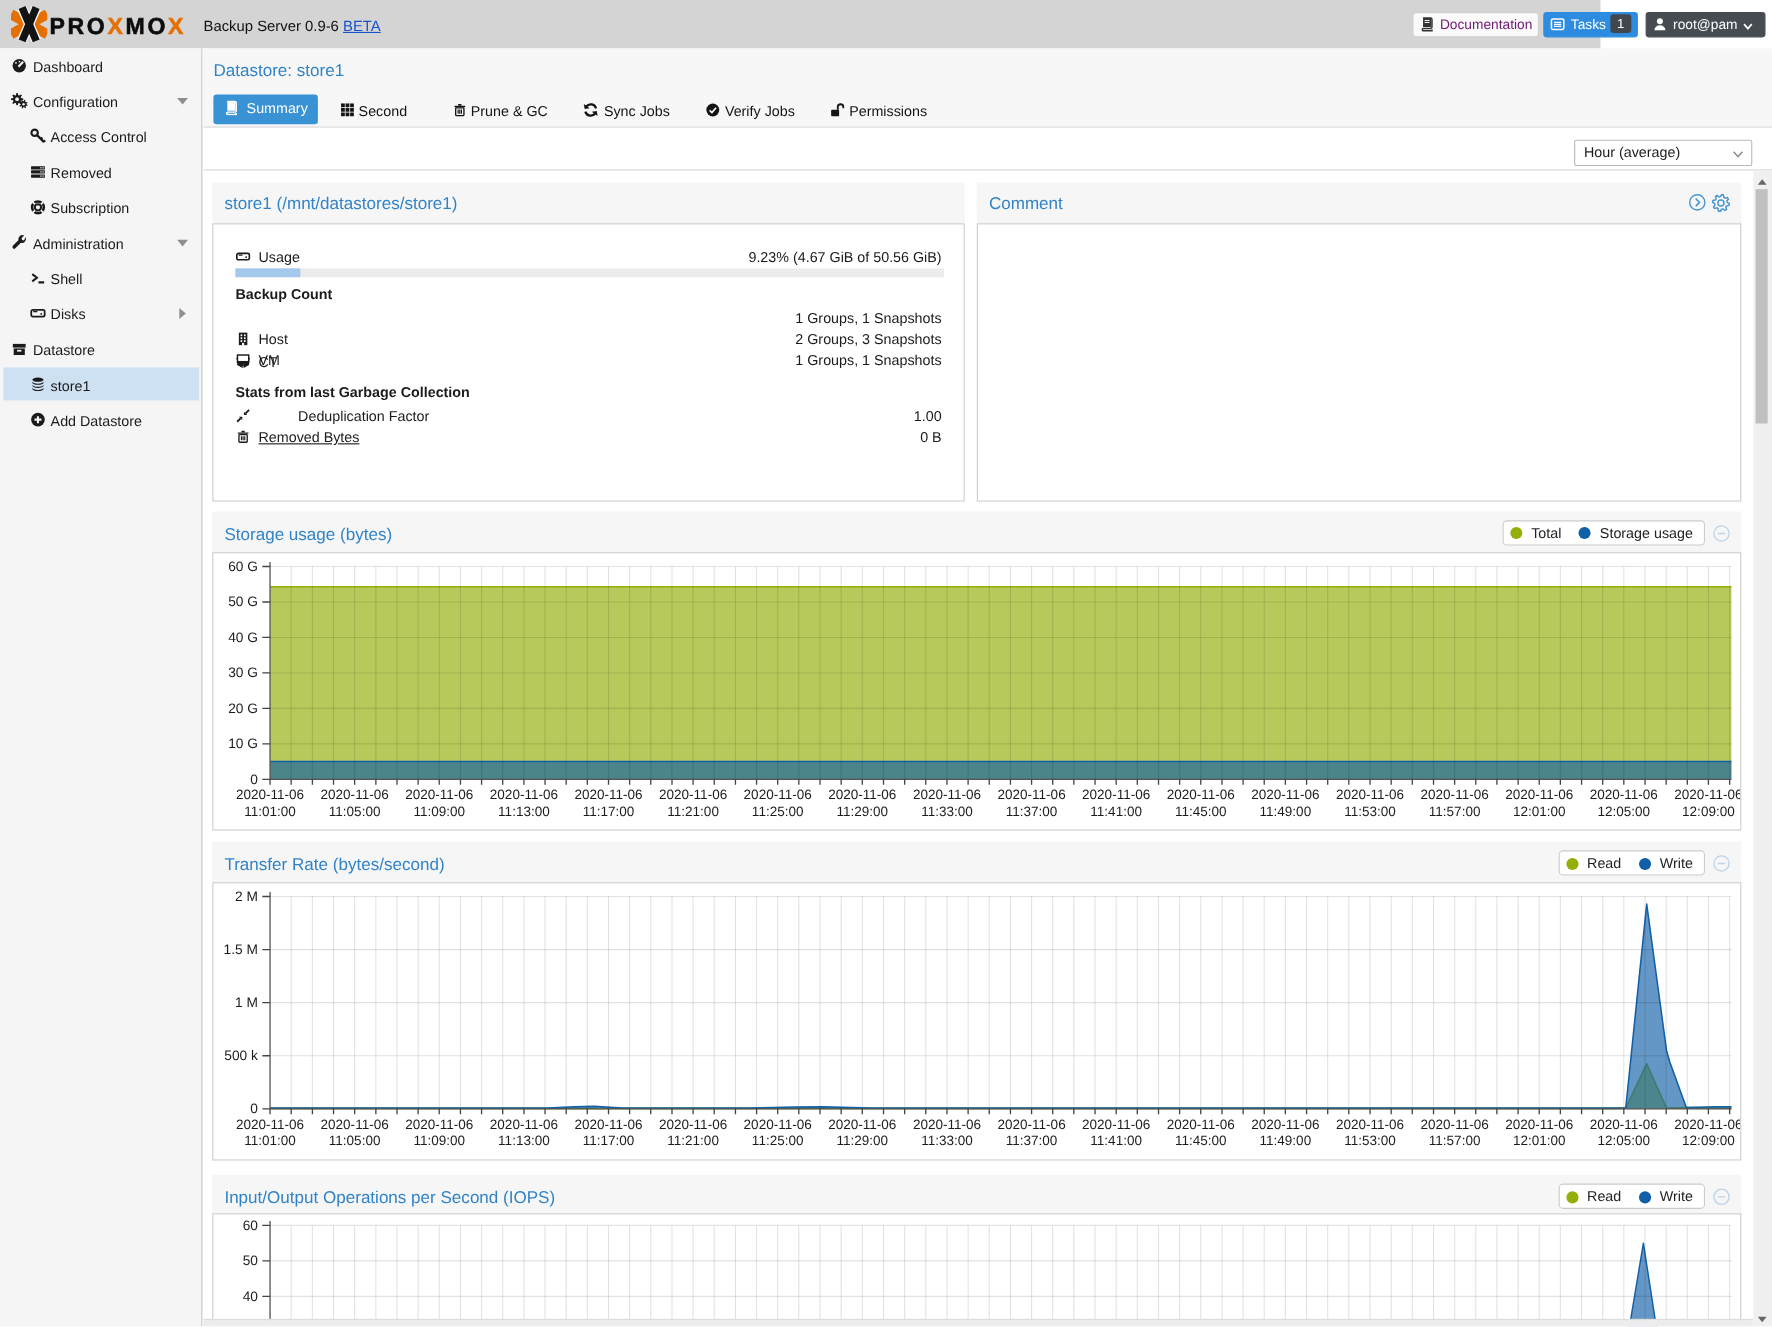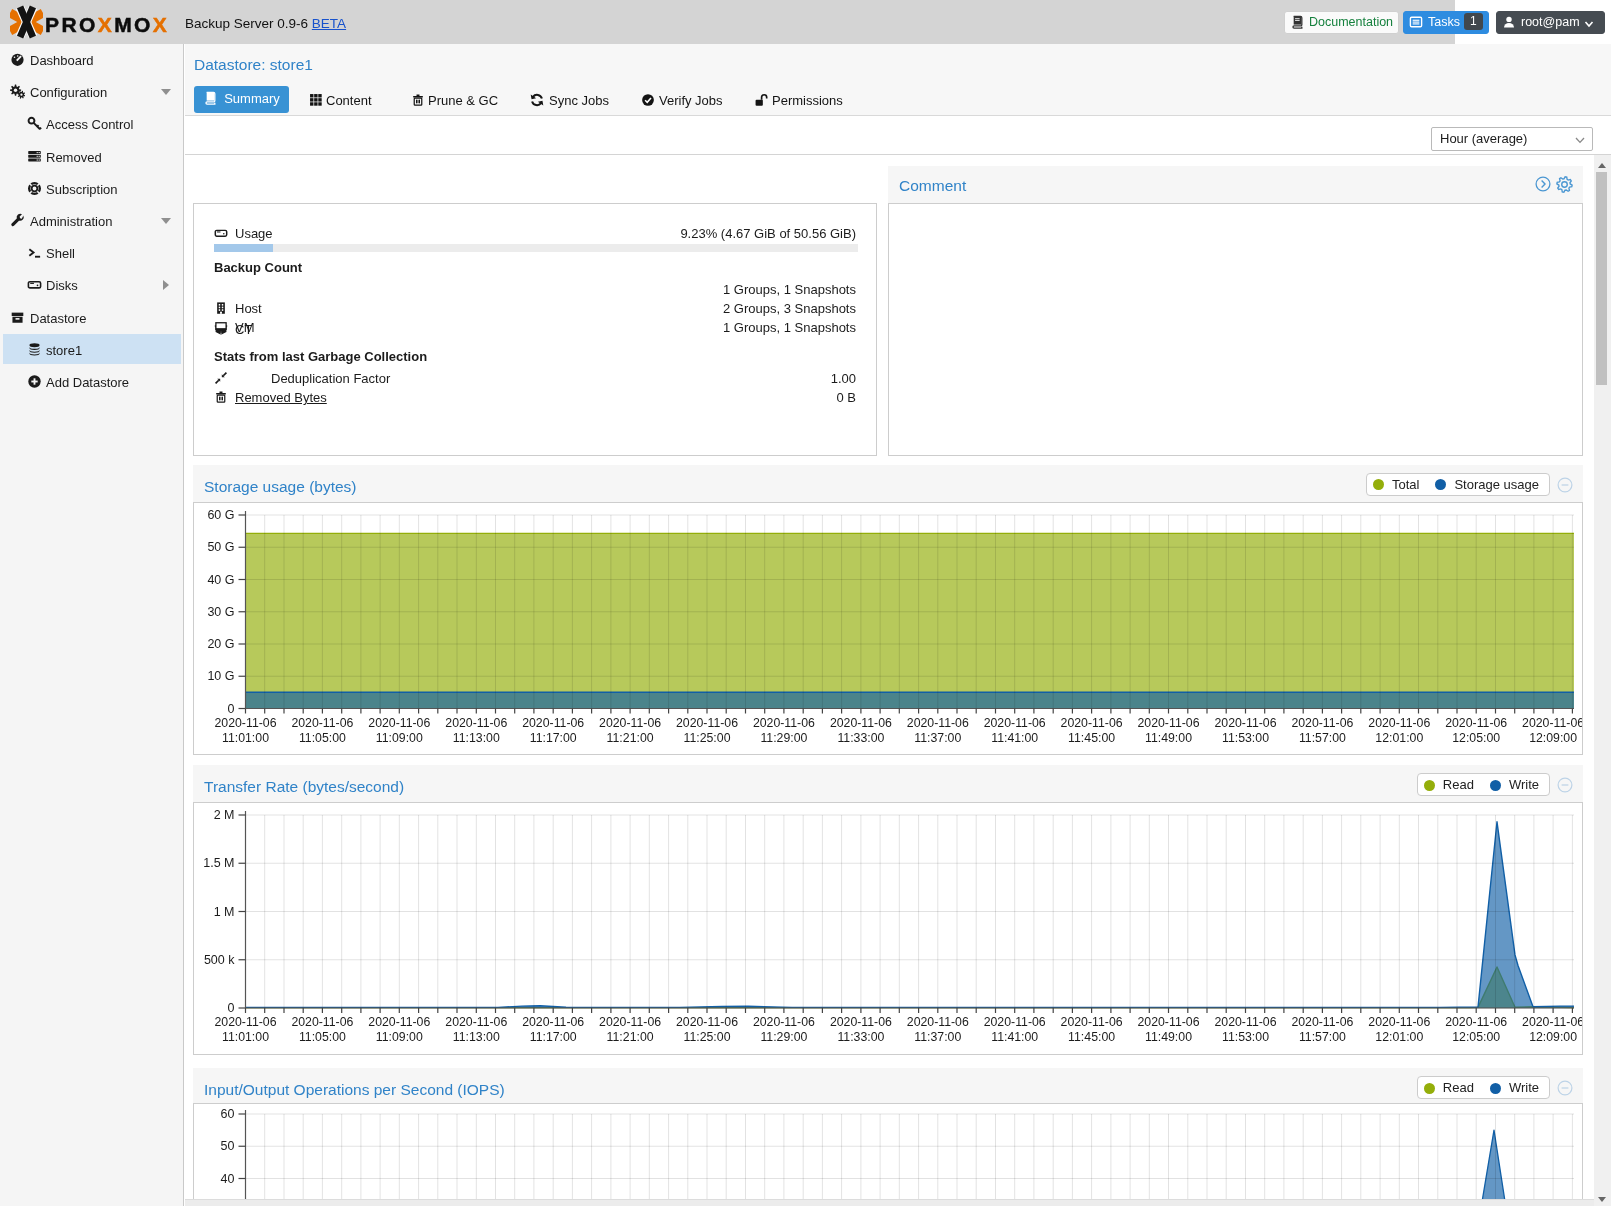"Documentation" .doc { color: #15803d -> #701a75 }
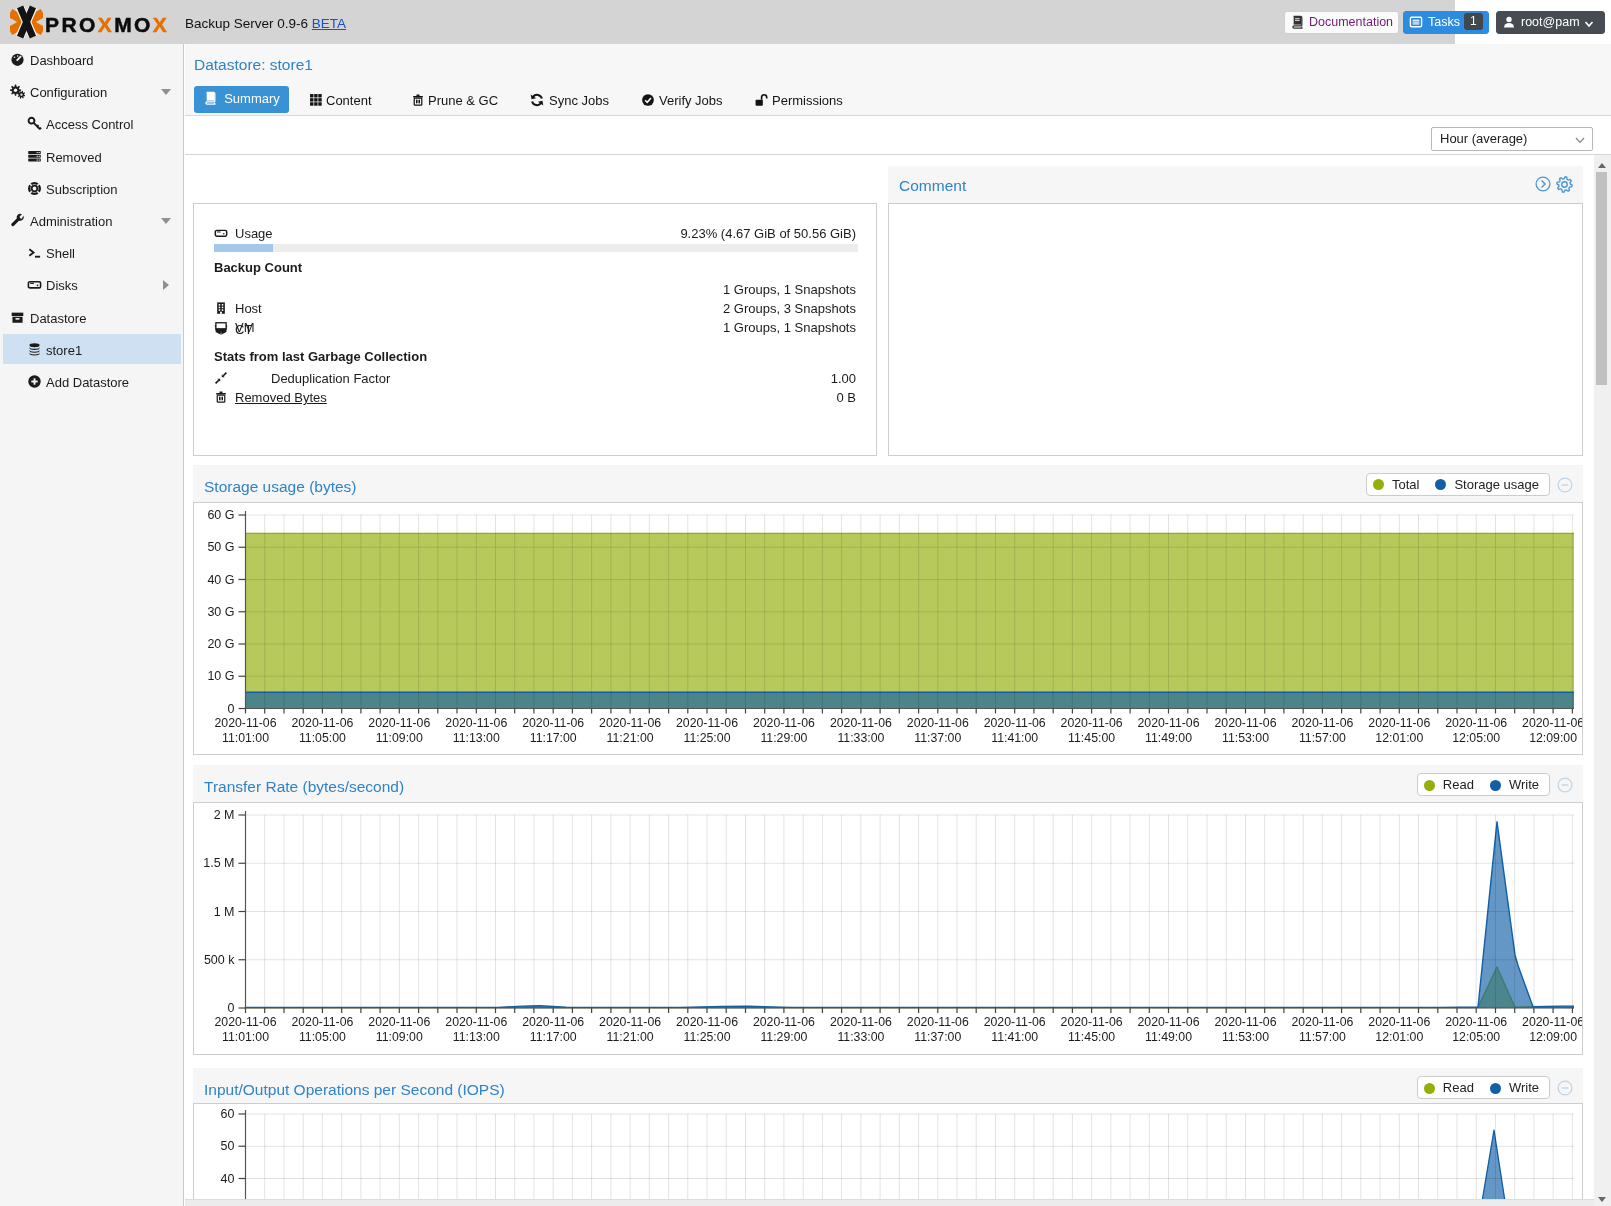"Content" span.tabtx { text: Content -> Second }
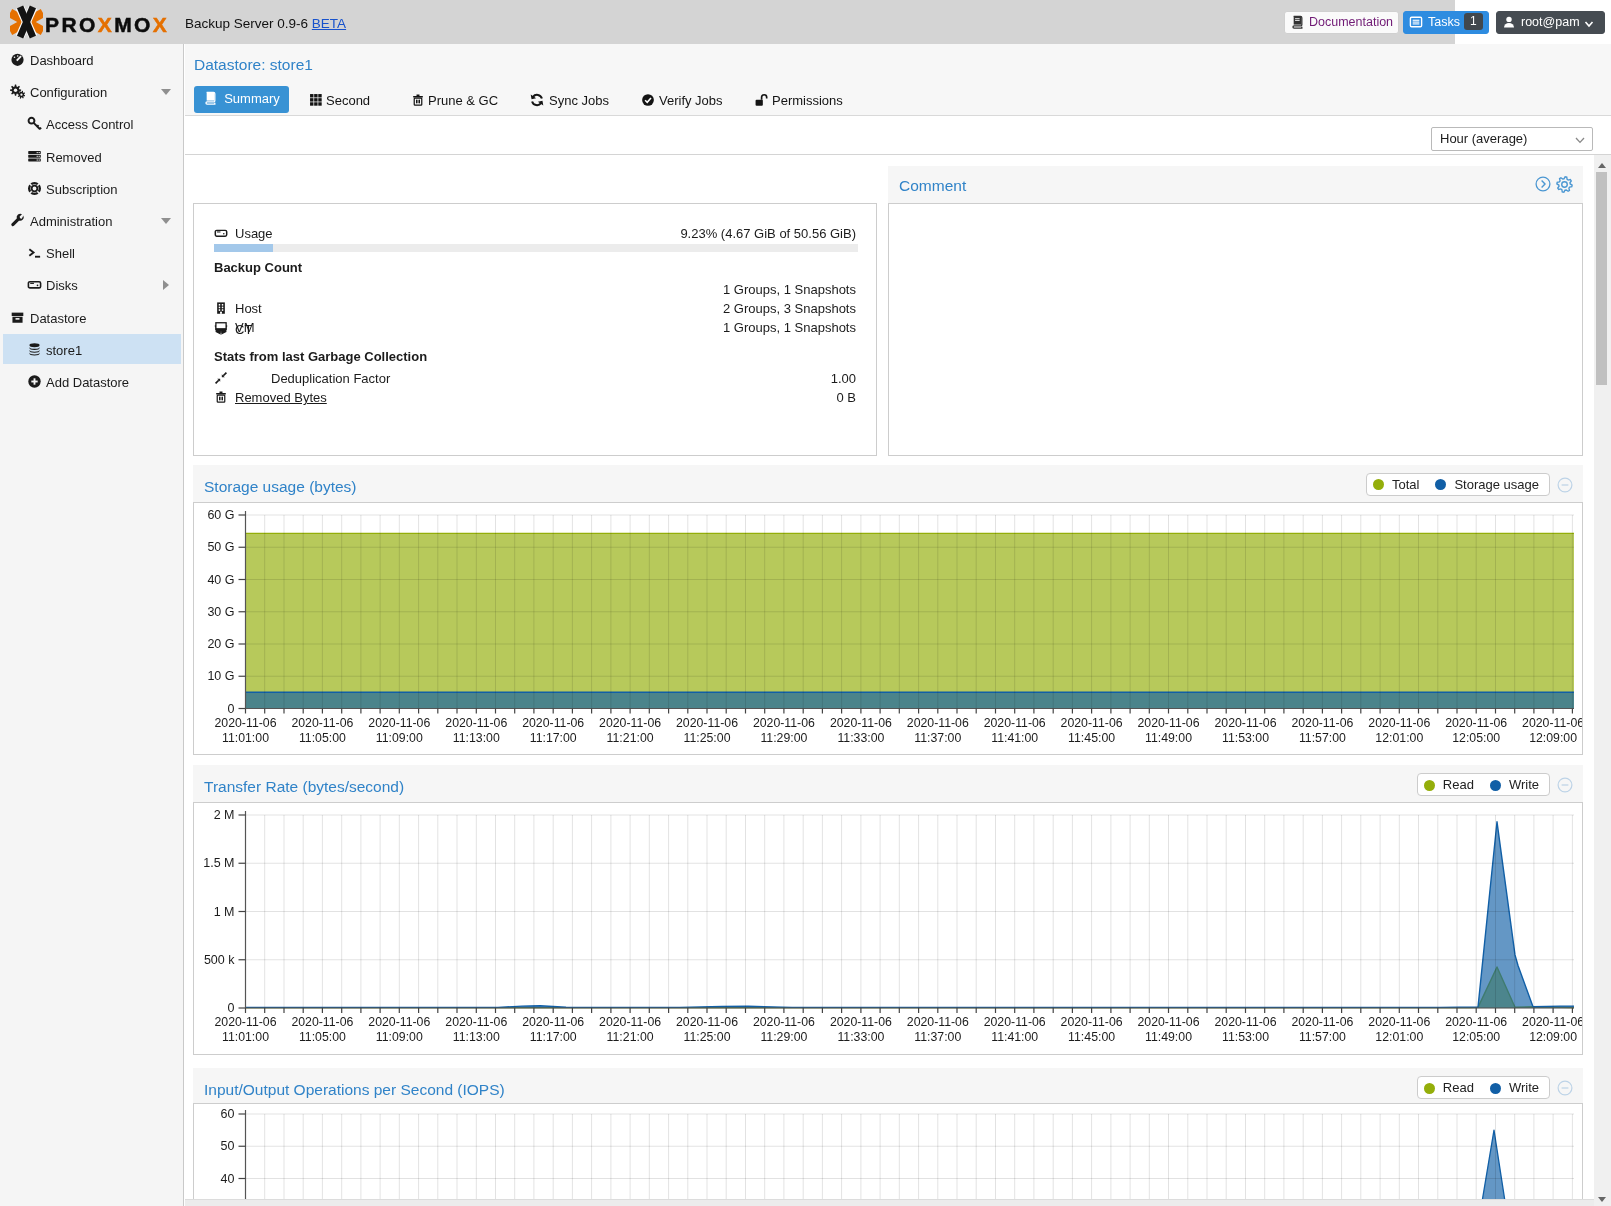"store1 (/mnt/datastores/store1)" div.panelhead { html: none -> <div> <span>store1 (/mnt/datastores/store1)</span> </div> }
